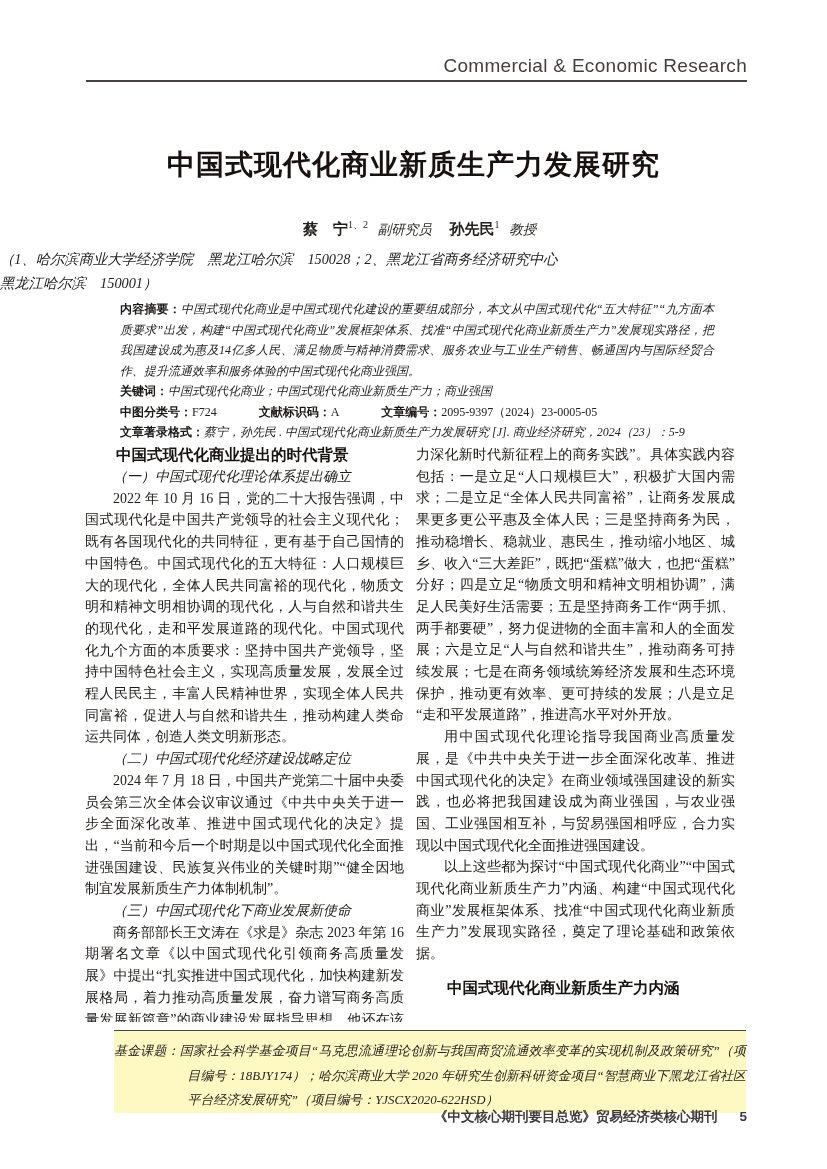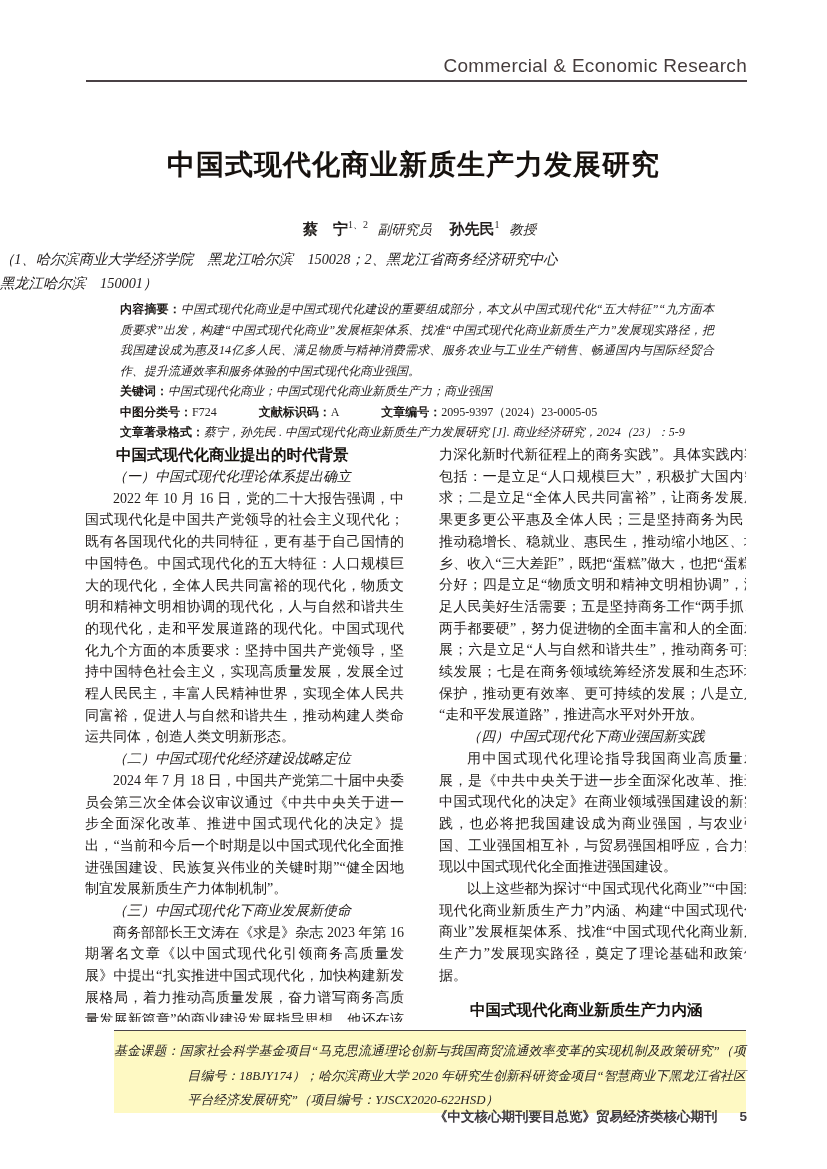"中国式现代化商业提出的时代背景" .body-cols { gap: 35px -> 12px }
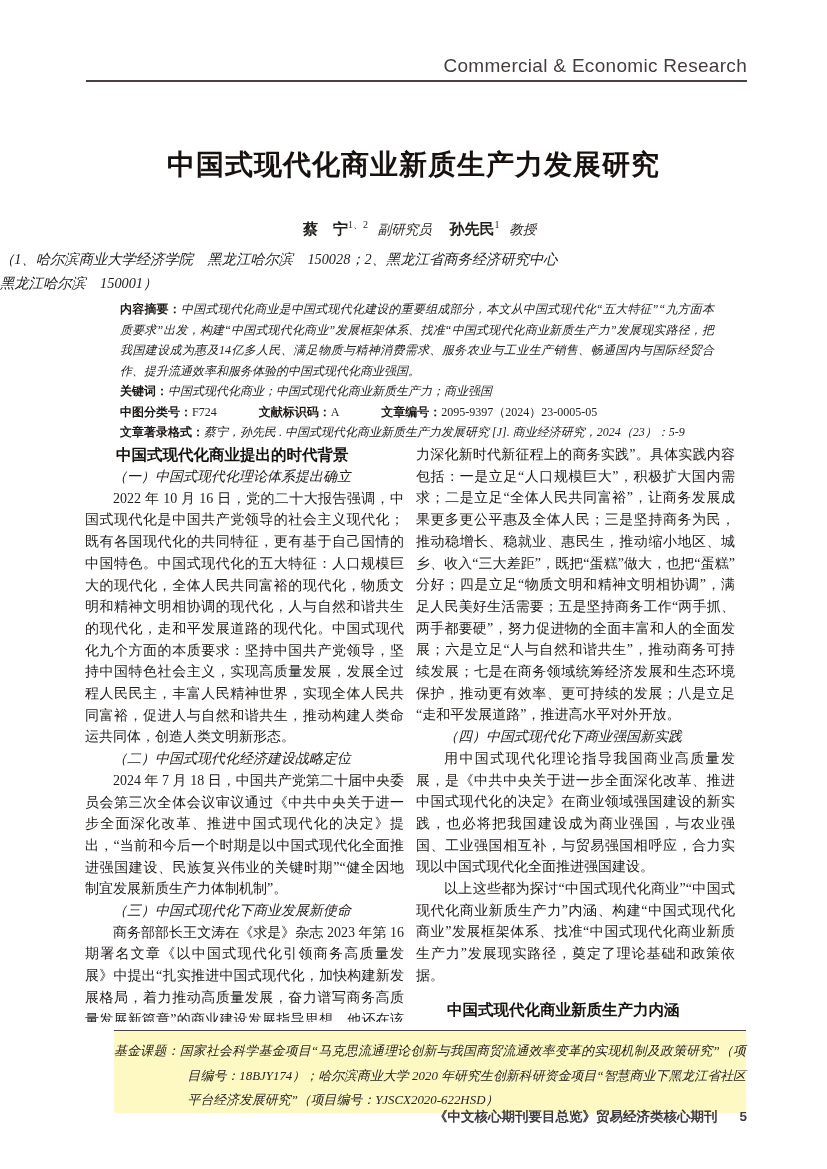"（四）中国式现代化下商业强国新实践" p.sub { html: <p>（四）中国式现代化下商业强国新实践</p> -> none }
